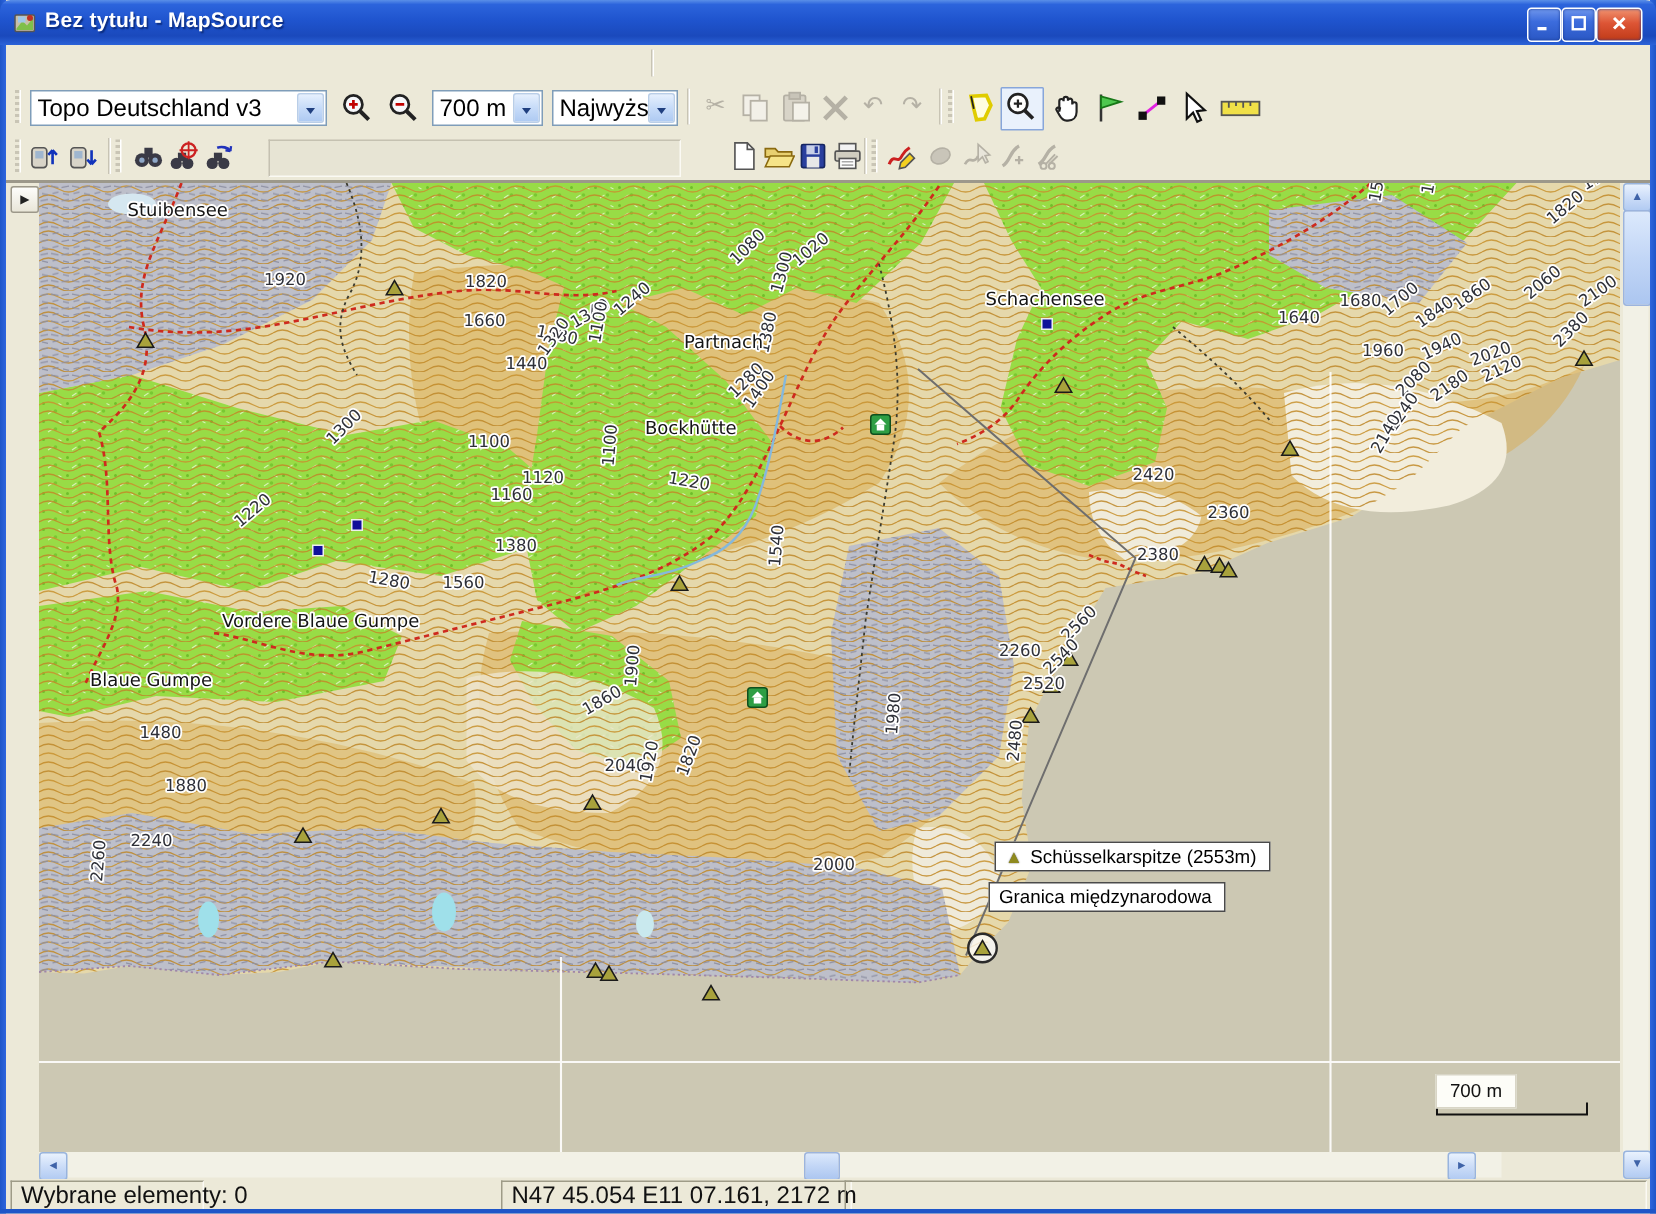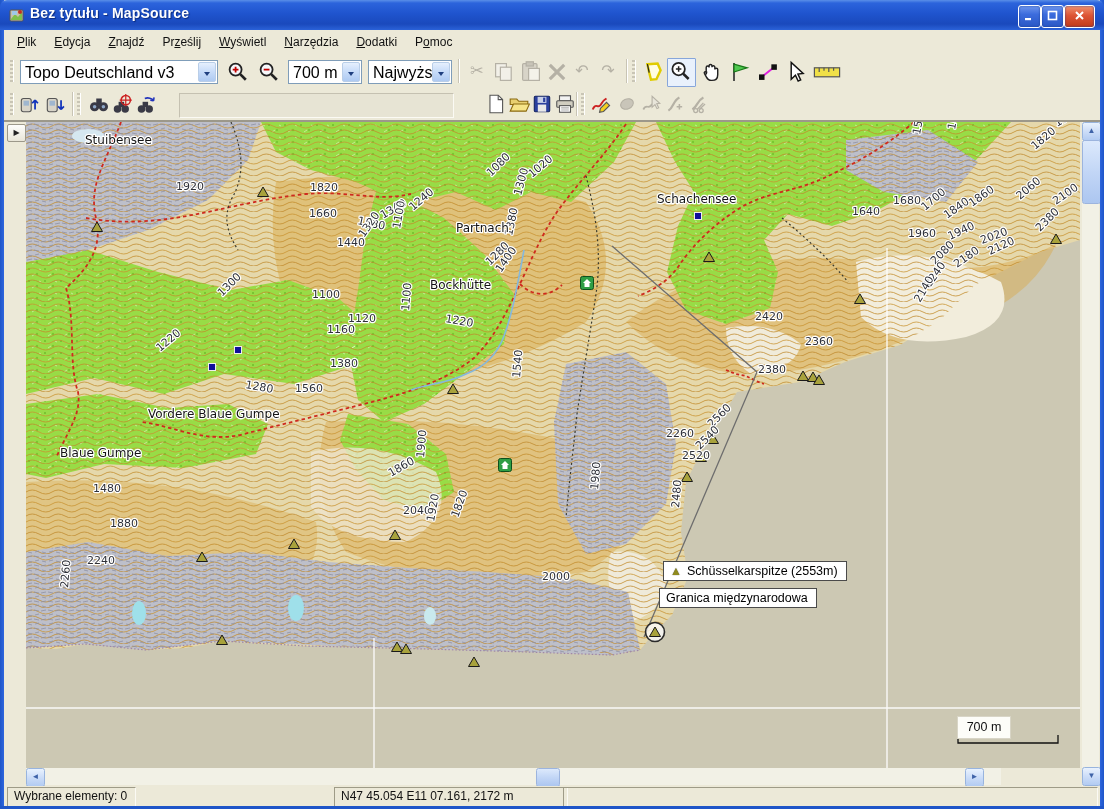"Plik" div.menubar { html: <div> <div><u>P</u>lik</div> <div><u>E</u>dycja</div> <div><u>Z</u>najdź</div> <div>Pr<u>z</u>eślij</div> <div><u>W</u>yświetl</div> <div><u>N</u>arzędzia</div> <div><u>D</u>odatki</div> <div>P<u>o</u>moc</div> </div> -> none }
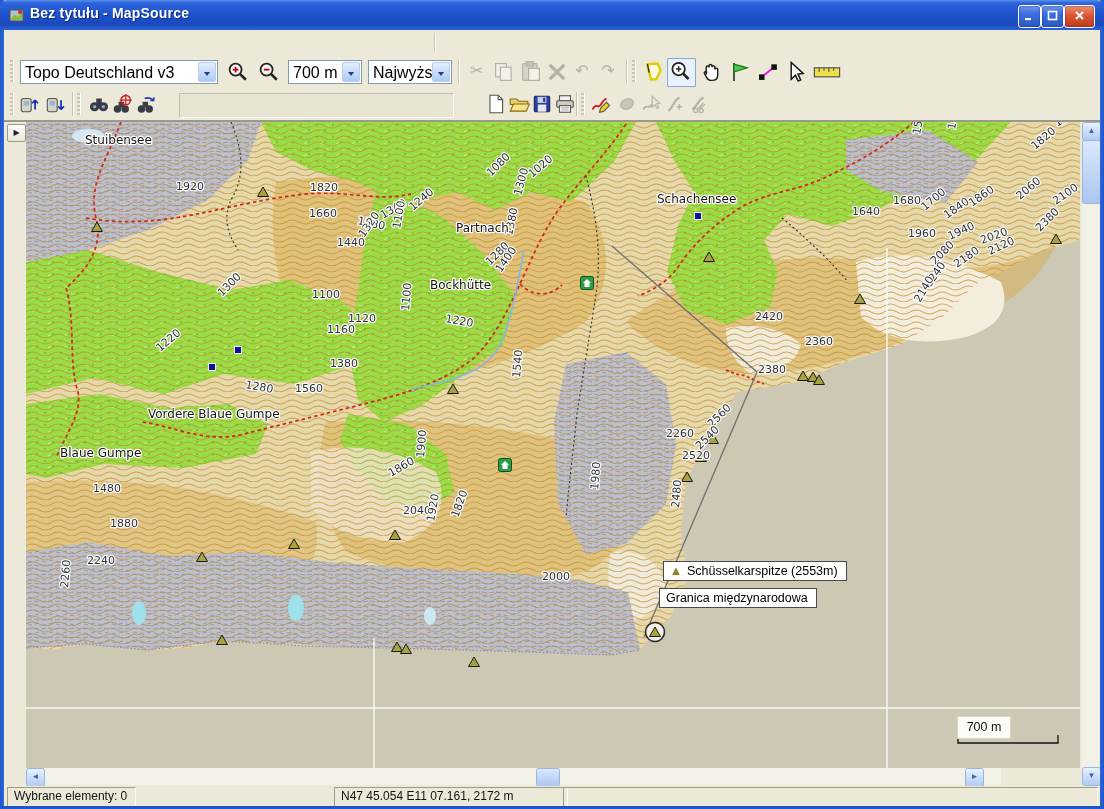"Wybrane elementy: 0" .statusbar { font-size: 12px -> 16px }
